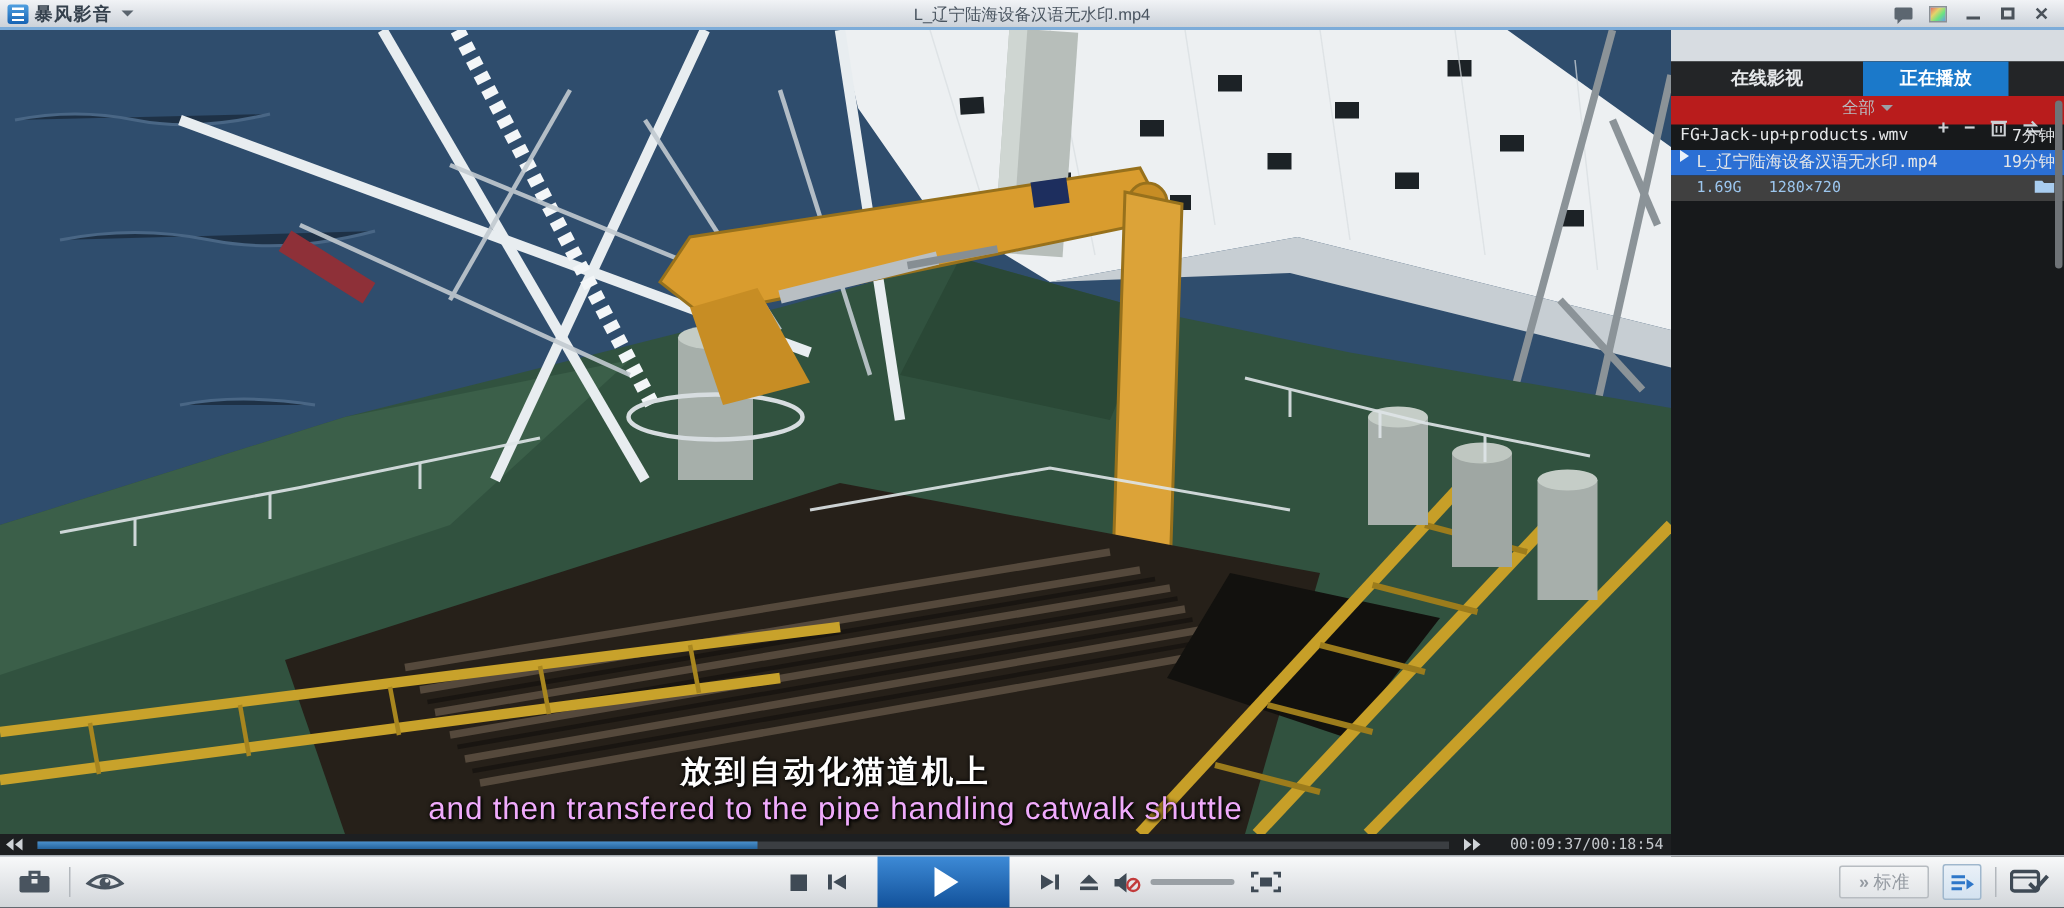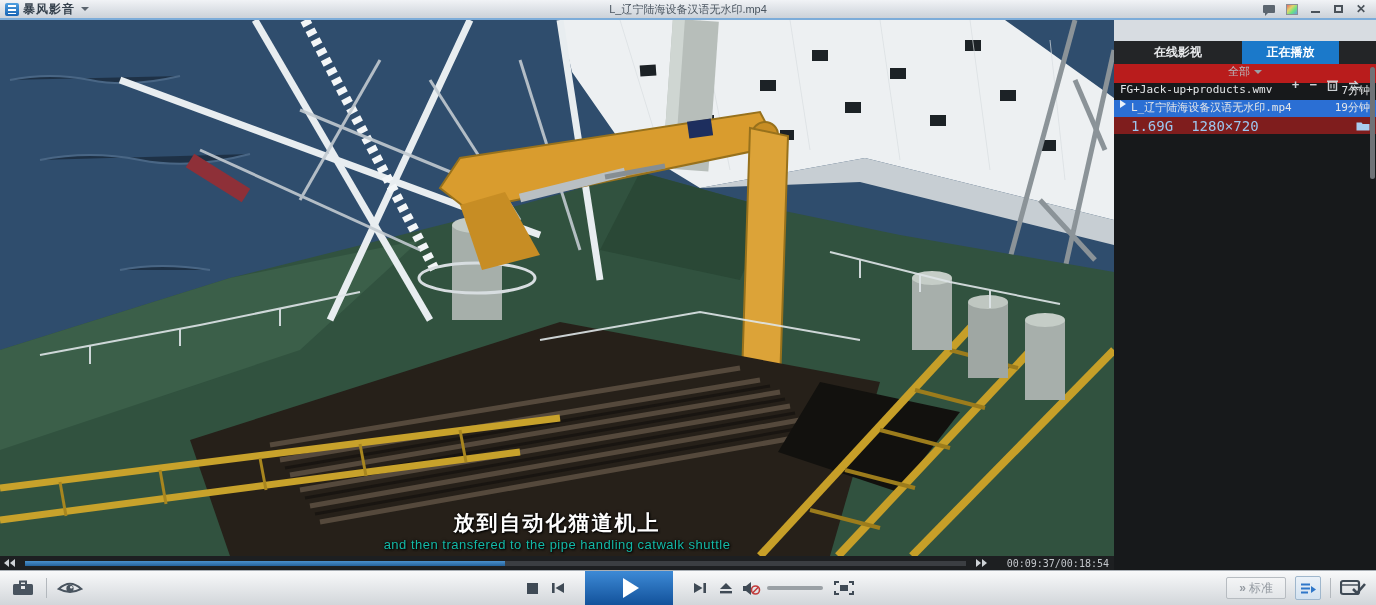"1.69G" .pl-meta { background: #7f1d1d -> #404040; font-size: 14px -> 10px }
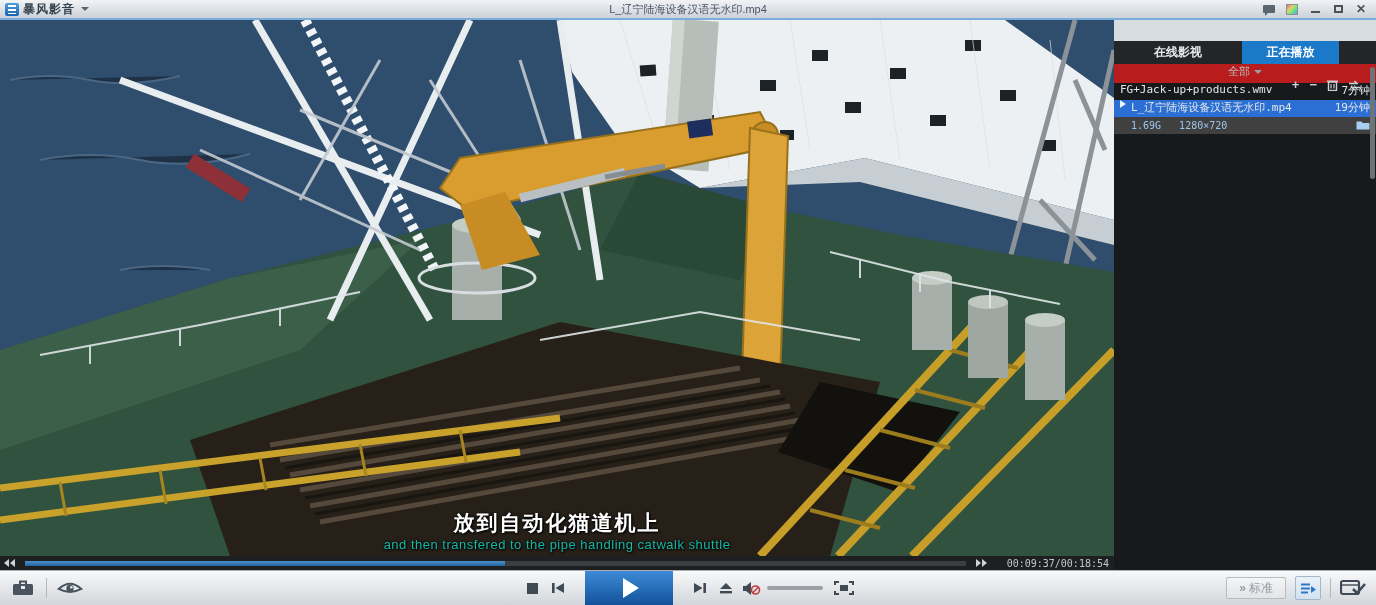"and then transfered to the" .sub-en { color: #14b8a6 -> #f0abfc; font-size: 13px -> 21px }
